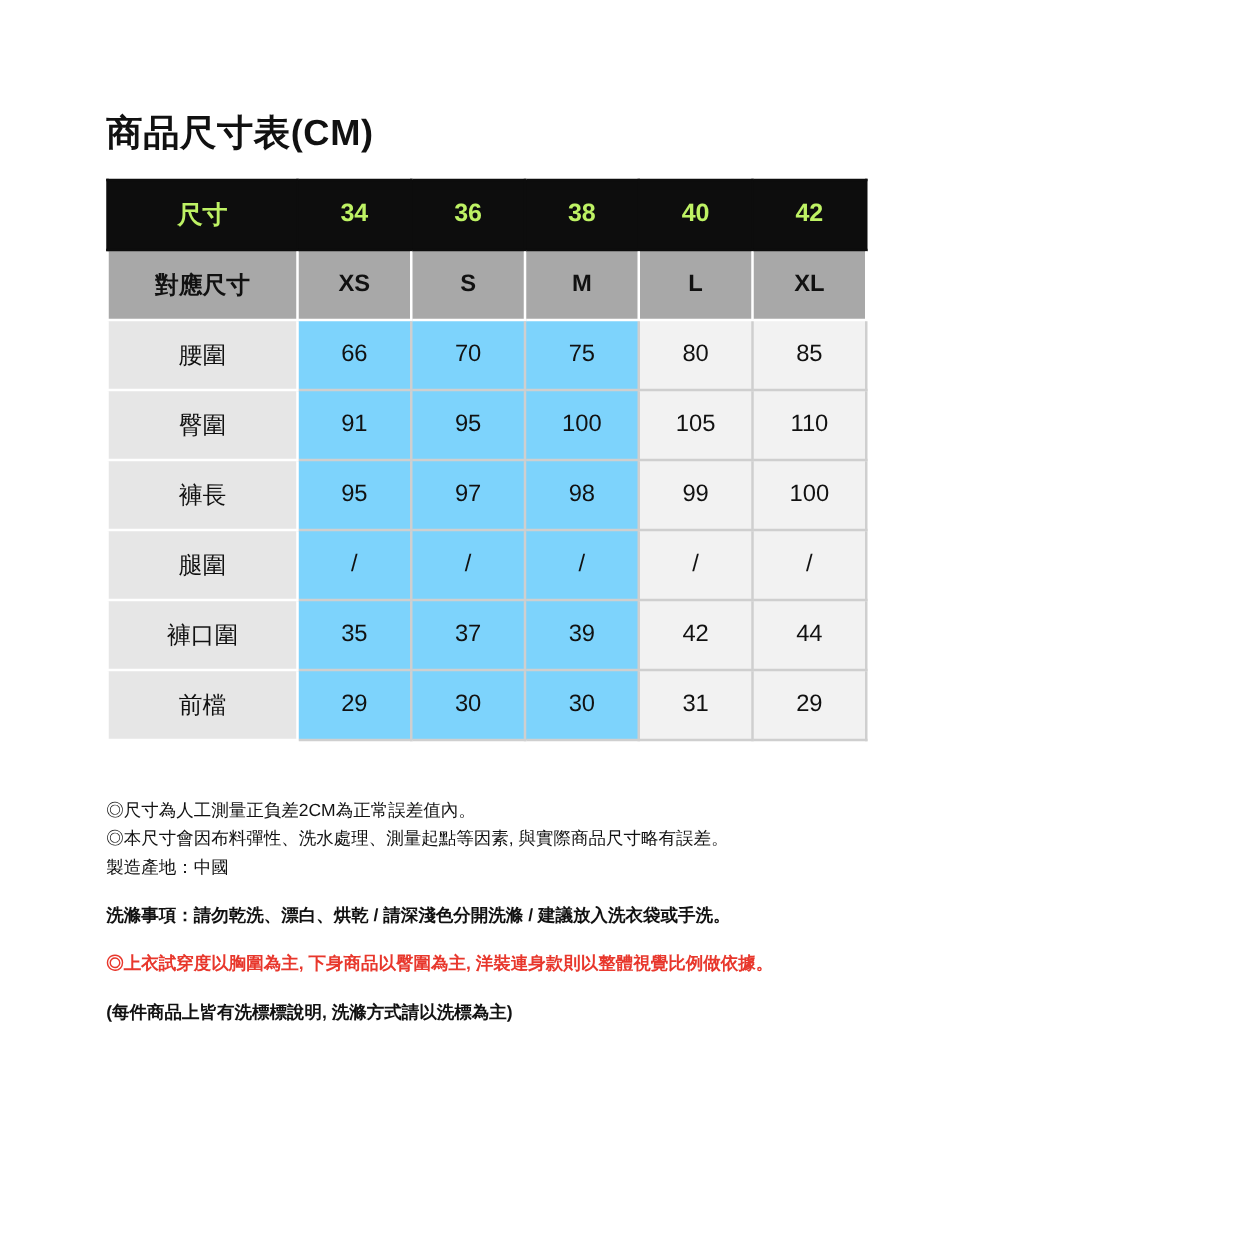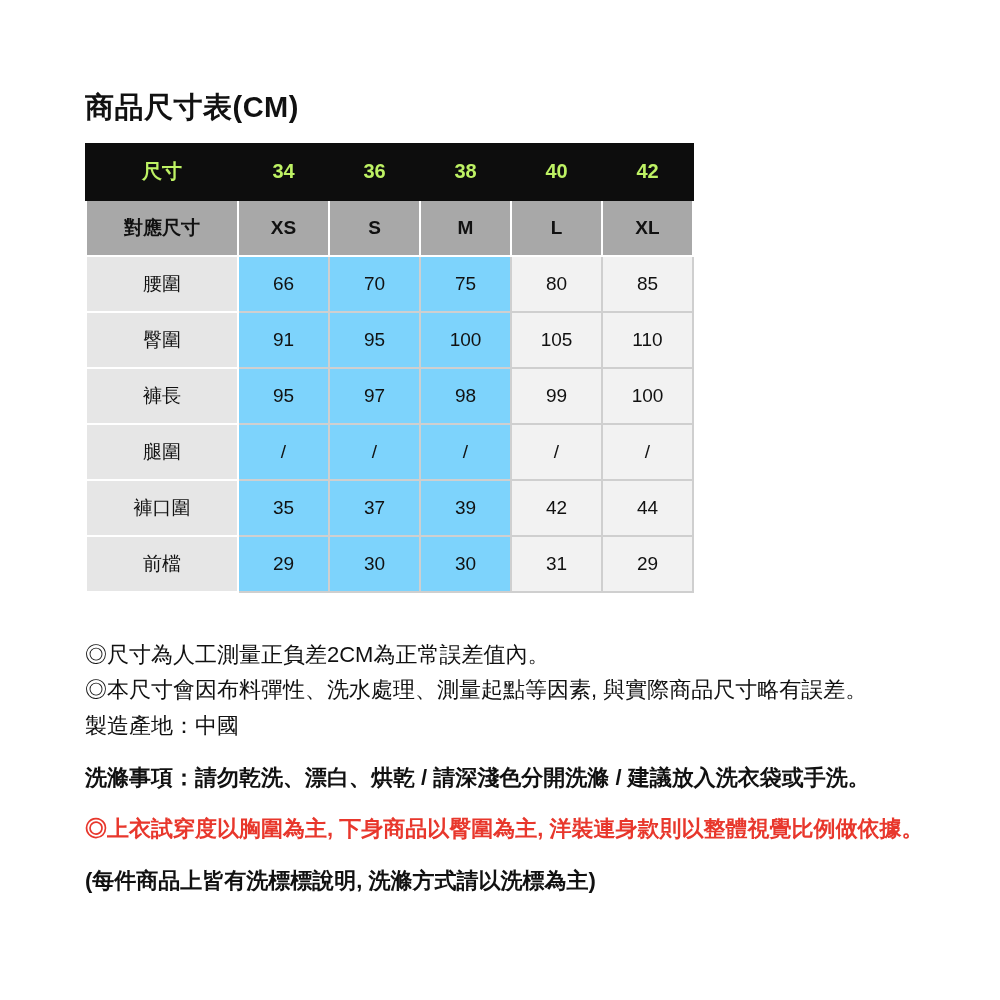"◎尺寸為人工測量正負差2CM為正常誤差值內。" .notes { font-size: 22px -> 14px }
